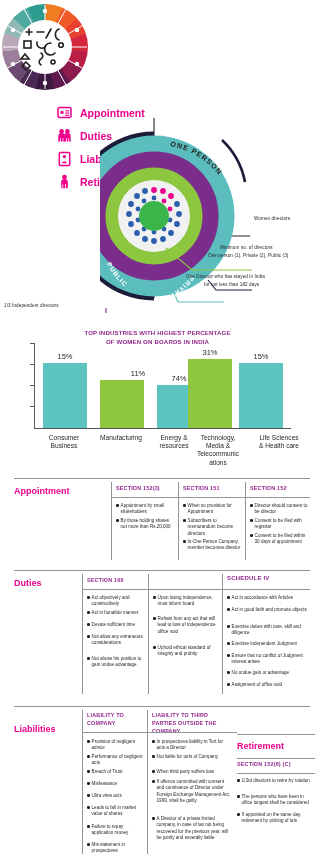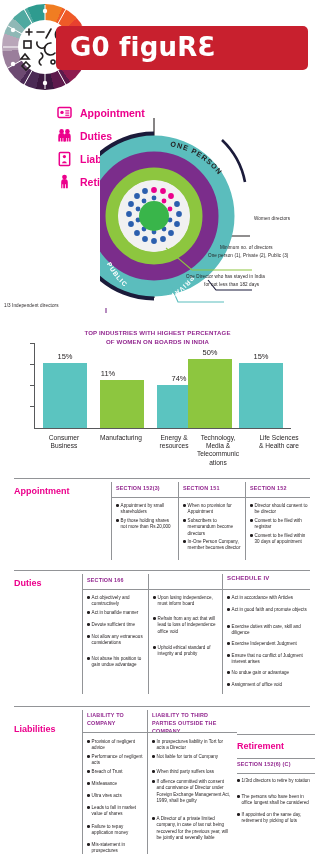"G0 figuRƐ" div.title-plate { html: <div> <div>G0 figuRƐ</div> </div> -> none }
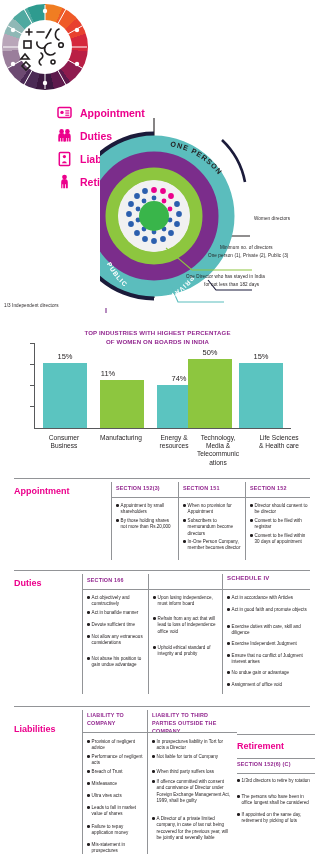"50%" div.barval { text: 50% -> 31% }
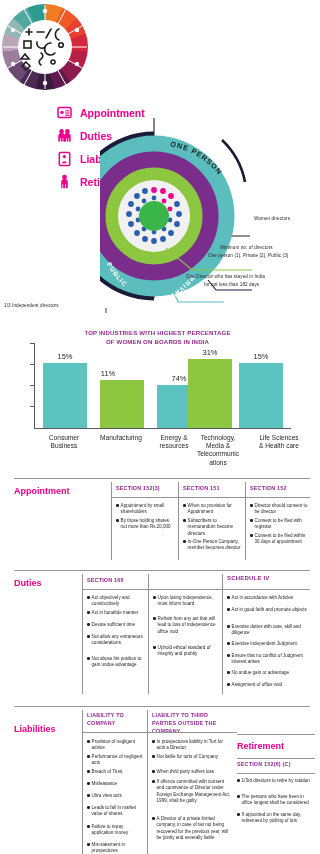"11%" div.barval { left: 52px -> 82px }
